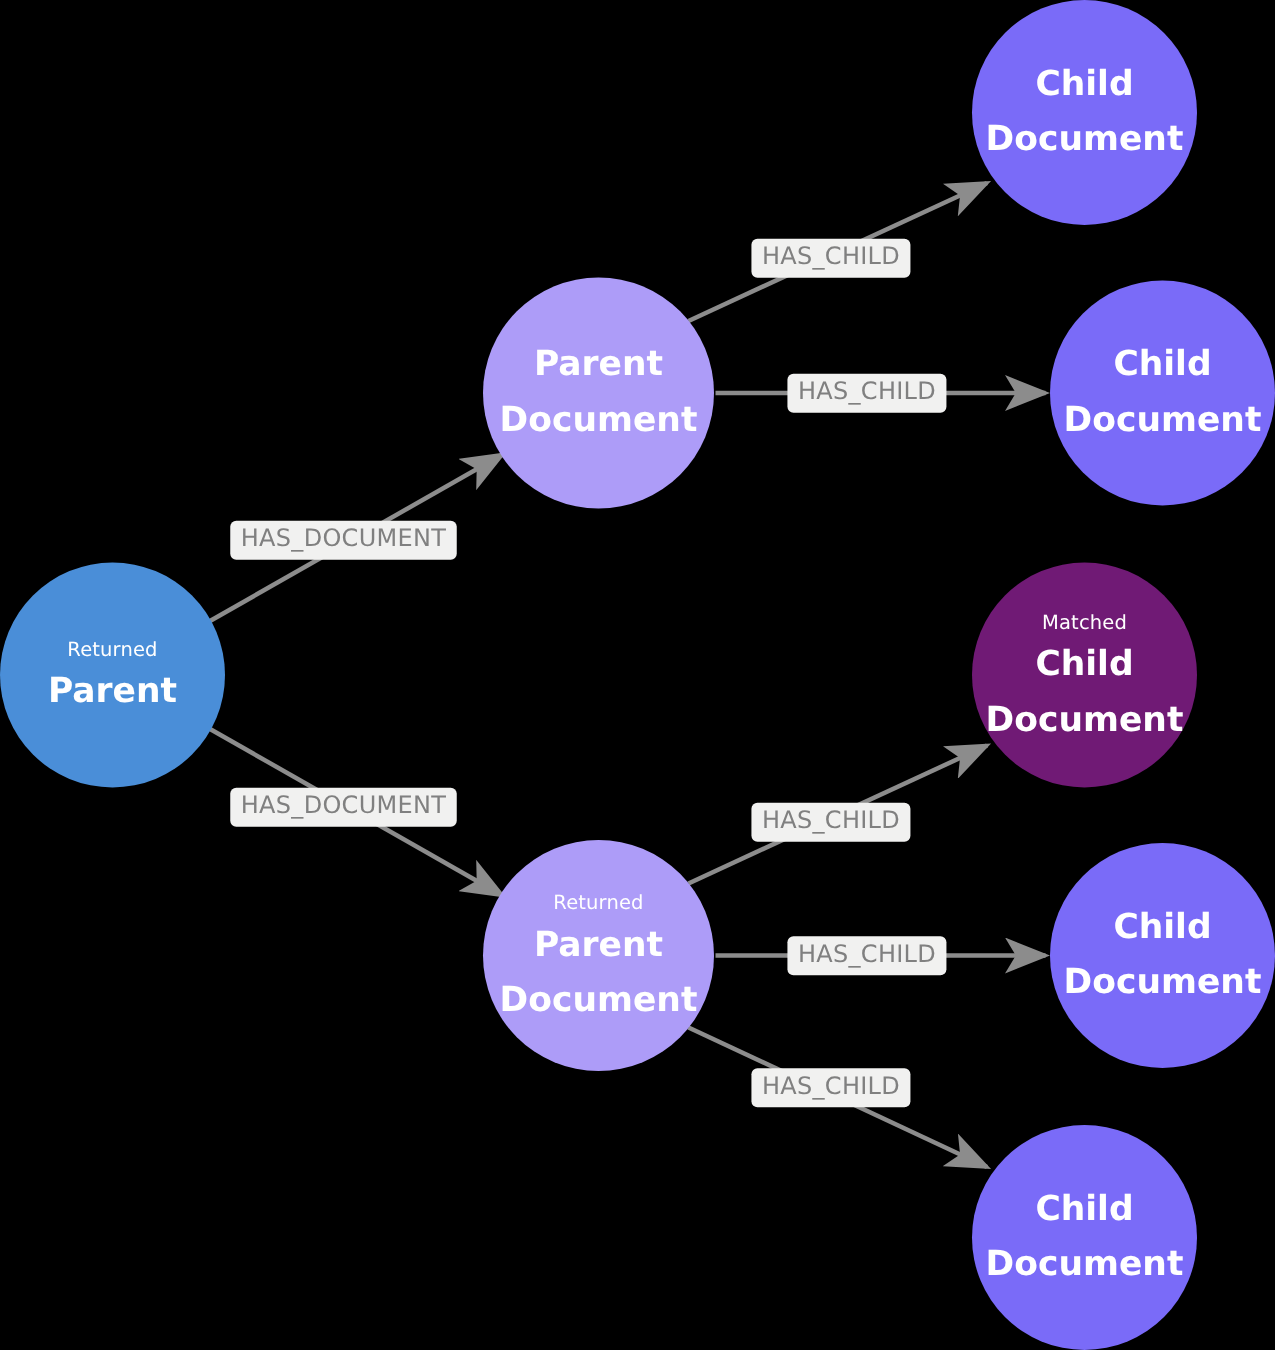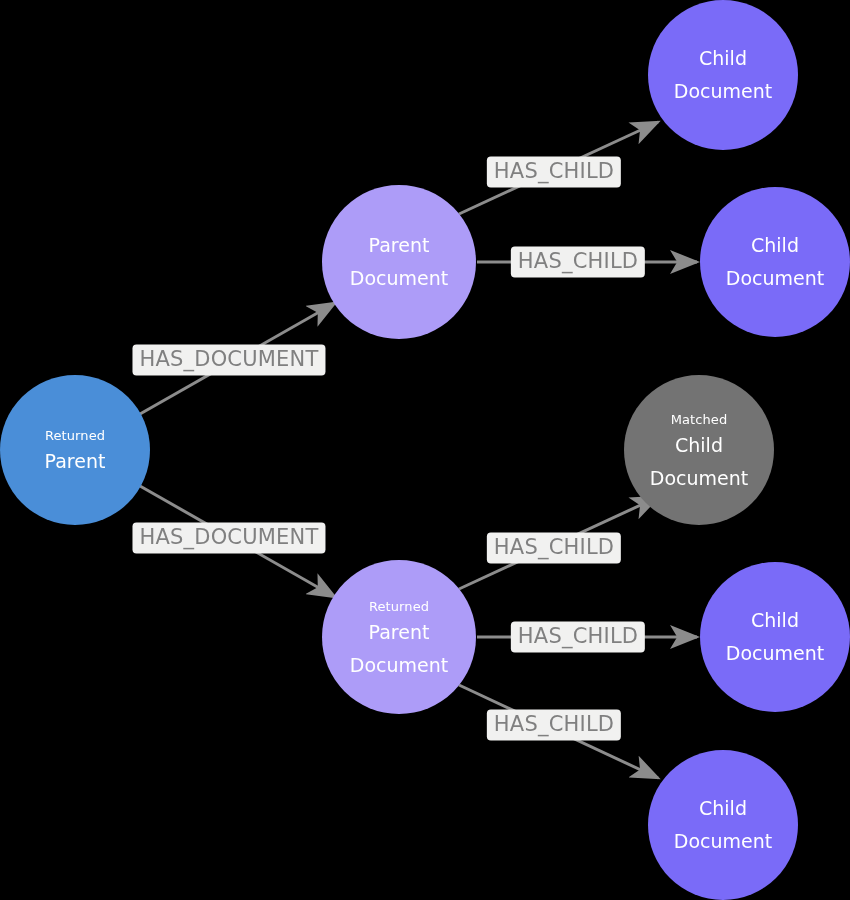"Child" .node .ln { font-size: 19px -> 23px; font-weight: 400 -> 700 }
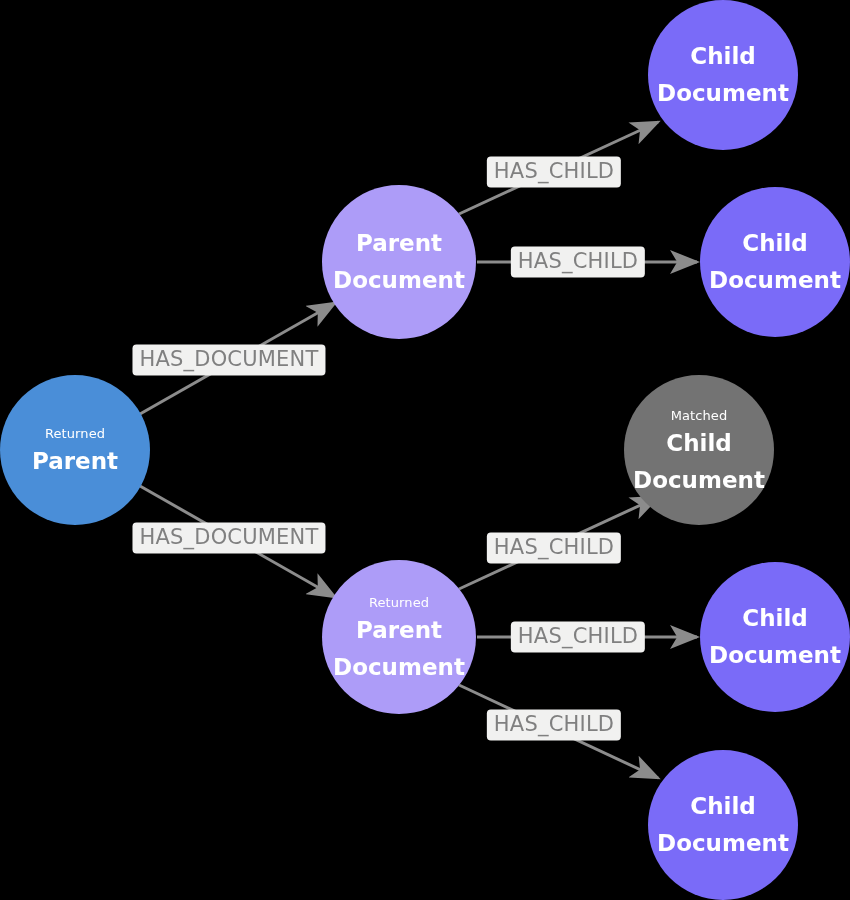"HAS_CHILD" .edge-label { font-size: 21px -> 16px }
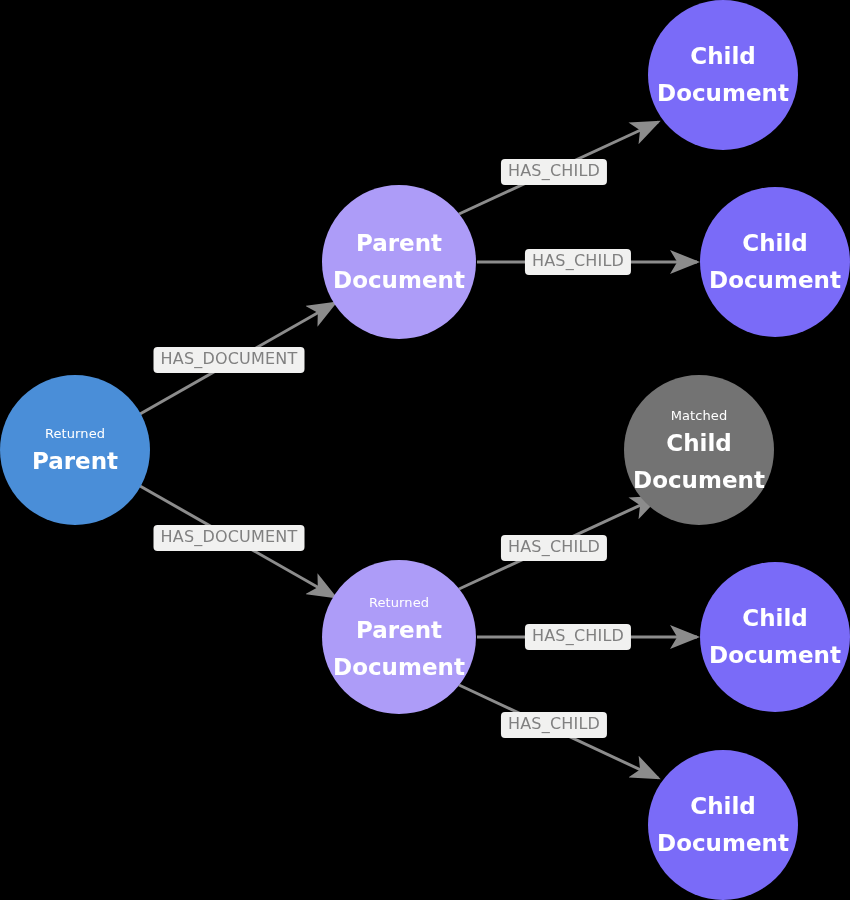"Matched" div.node { background: #737373 -> #701a75; left: 624px -> 648px }
